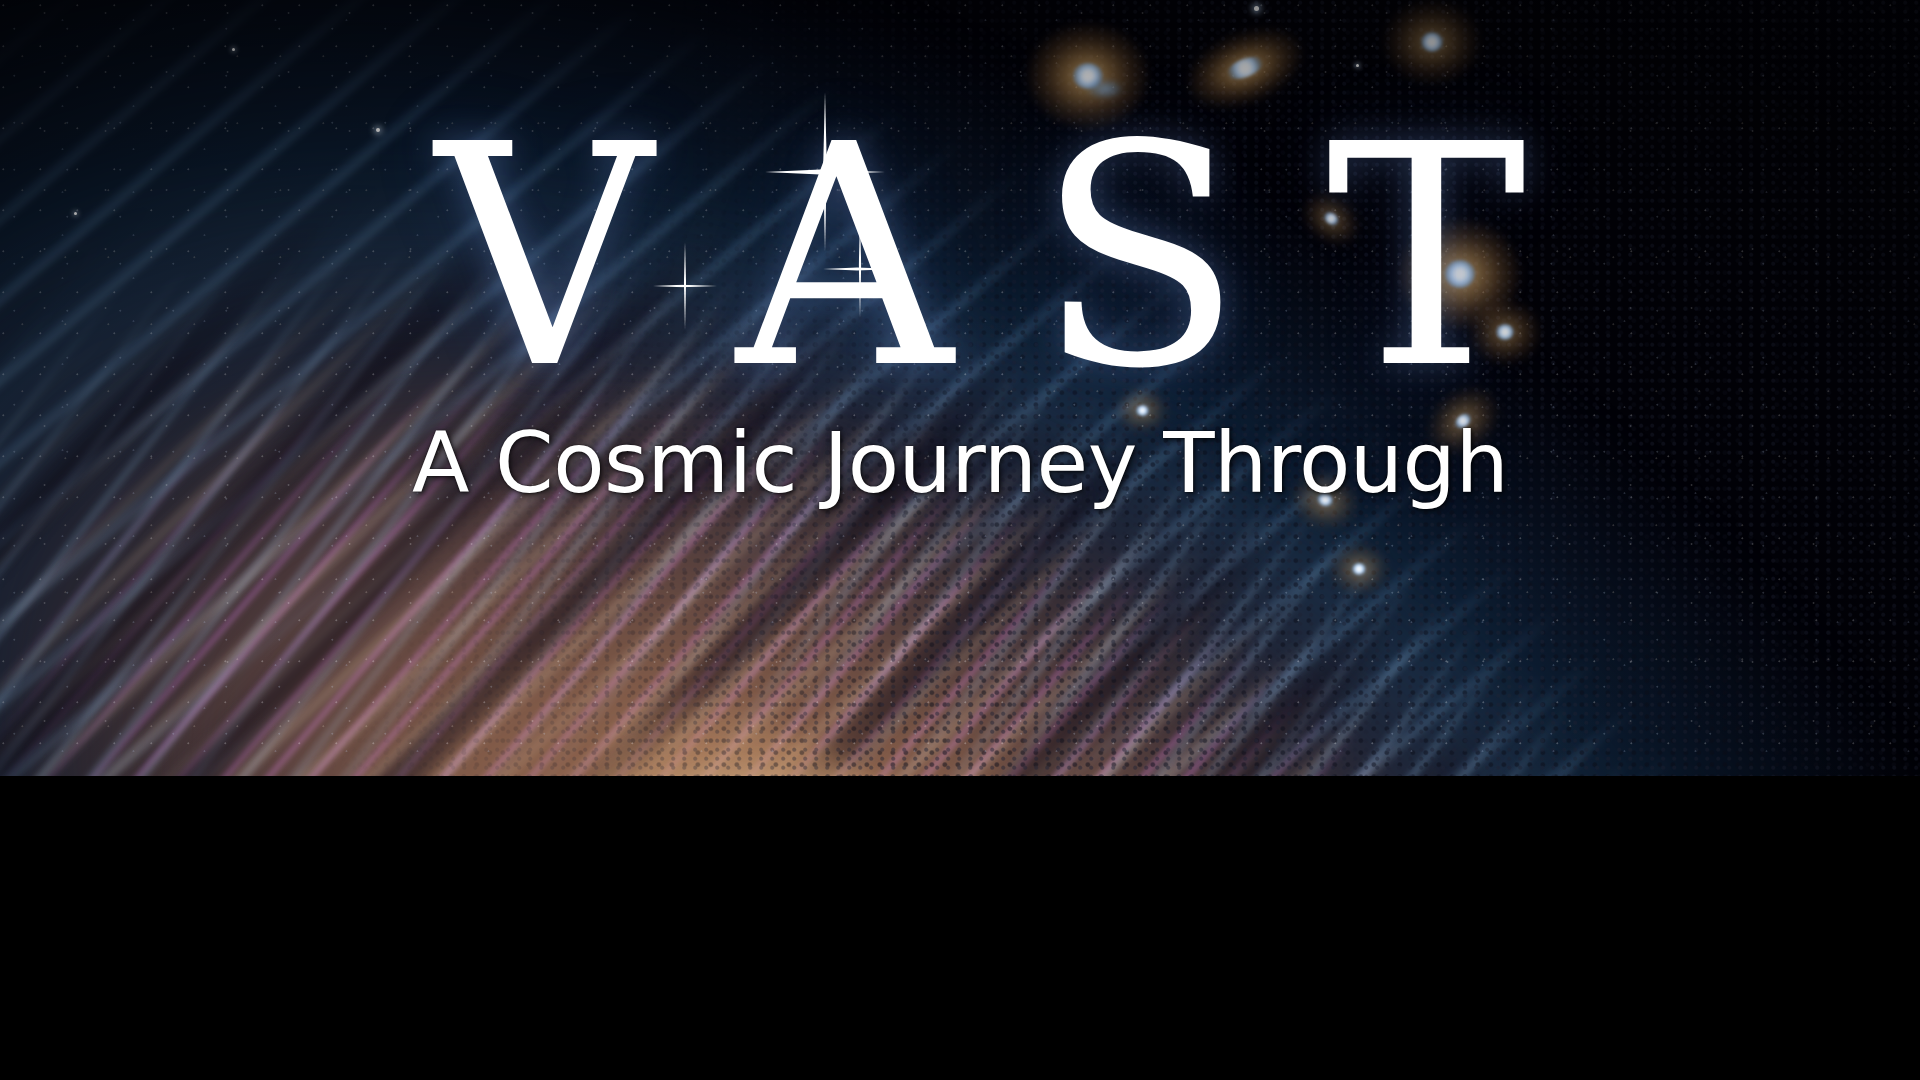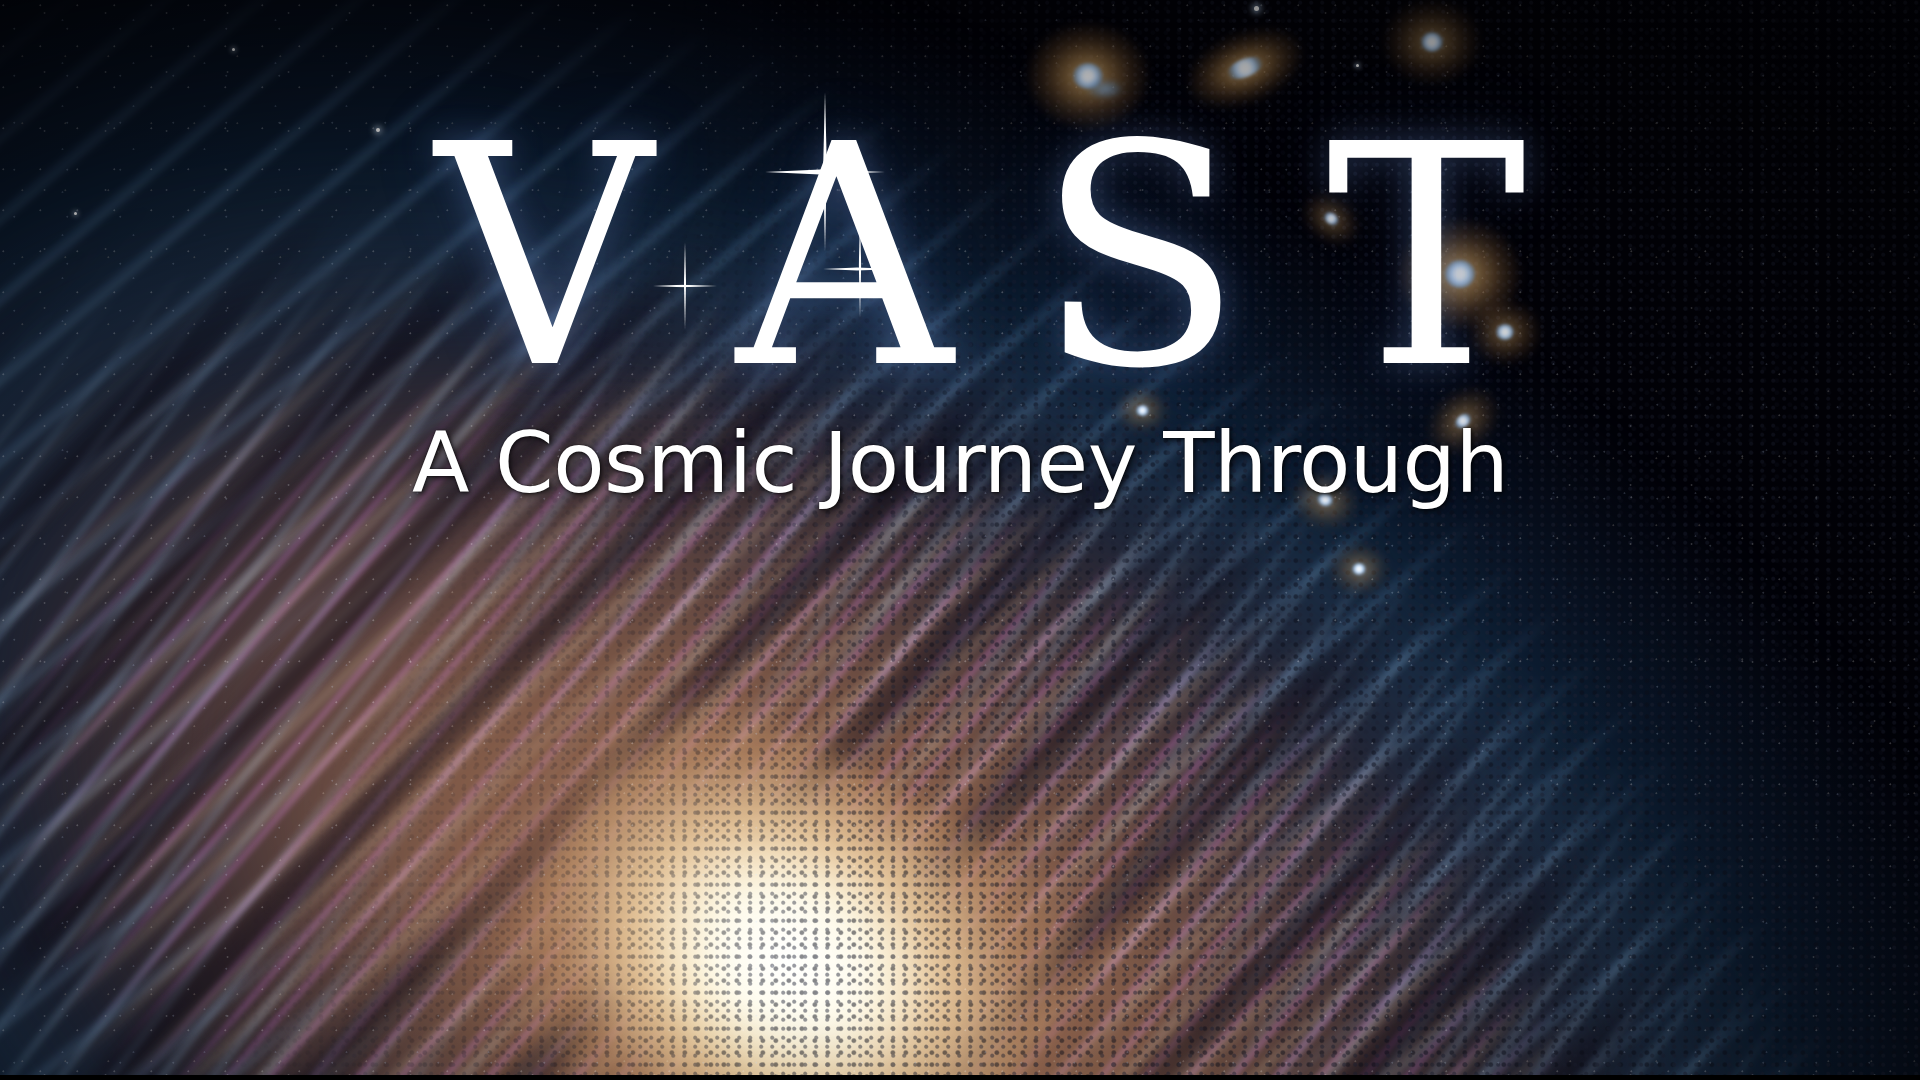"VAST" #poster { height: 1075px -> 776px }
